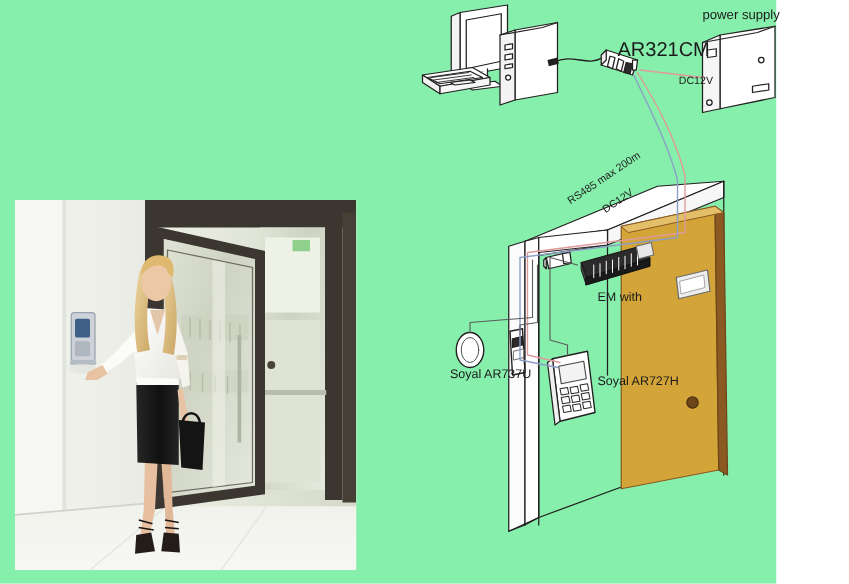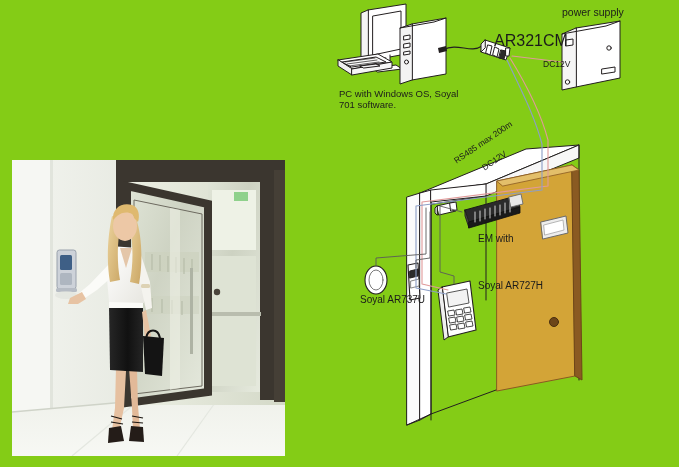"power supply" #stage { background: #84cc16 -> #86efac; width: 679px -> 621px }
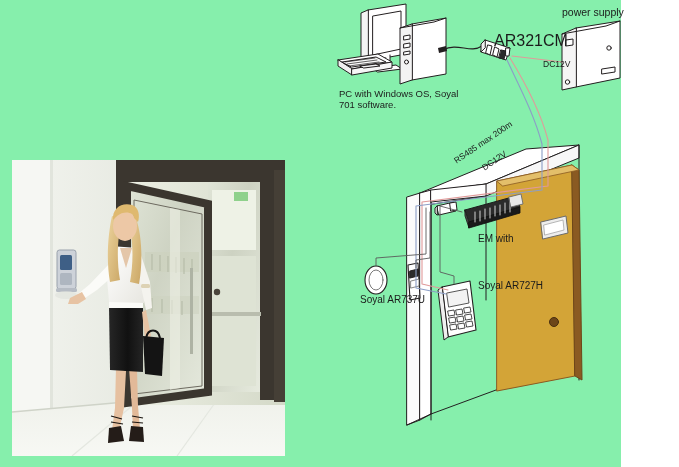"PC with Windows OS, Soyal" span.dgm-label { html: <span><span>PC with Windows OS, Soyal</span><br><span>701 software.</span></span> -> none }
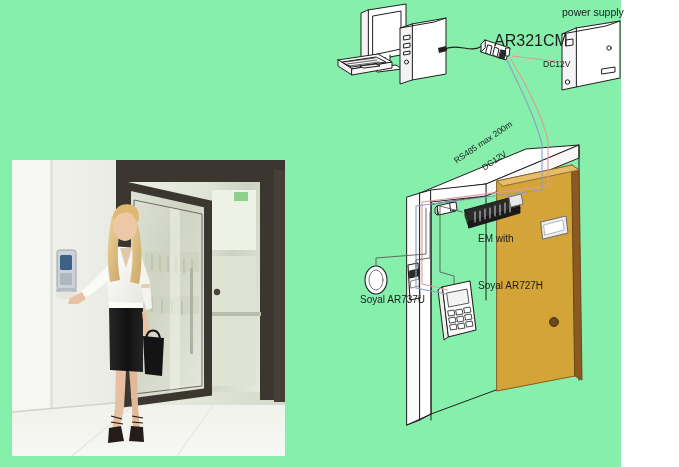"Soyal AR727H" #lbl-ar727h { top: 280px -> 300px }
